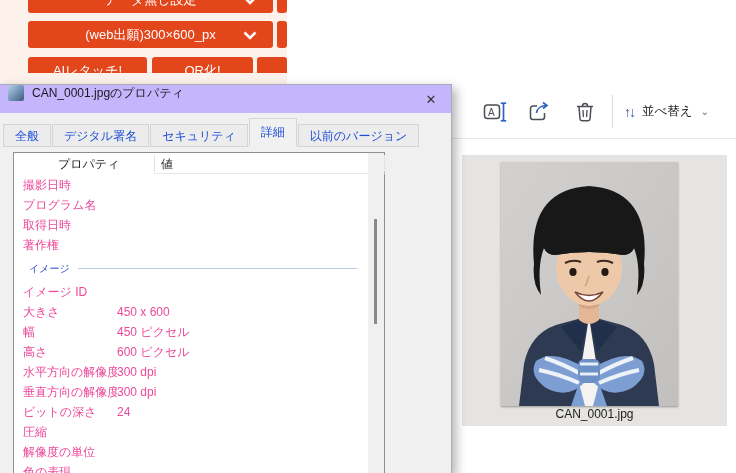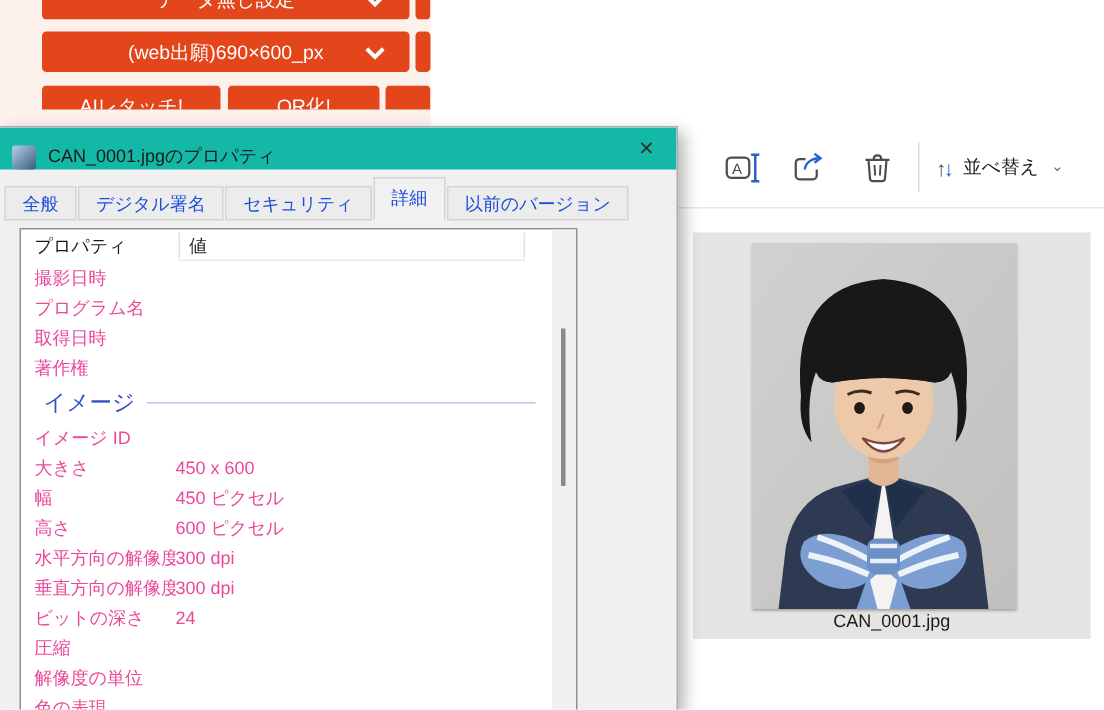"(web出願)690×600_px" span { text: 690 -> 300 }
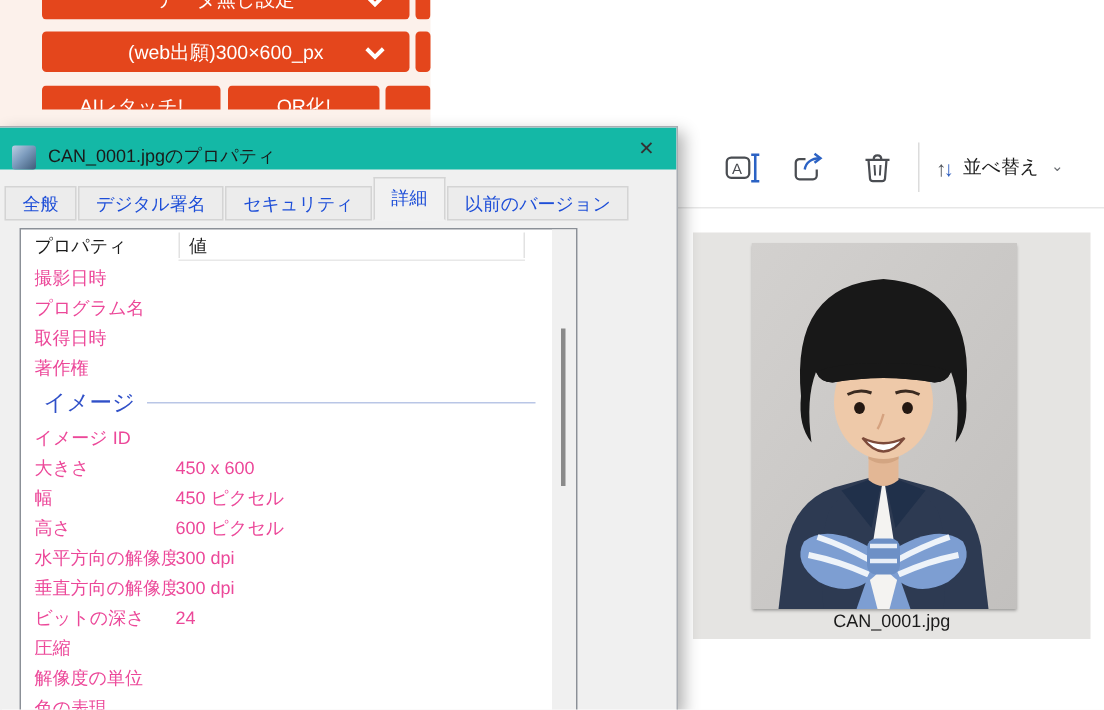"CAN_0001.jpgのプロパティ" .titlebar { align-items: flex-end -> flex-start; background: #14b8a6 -> #c4b5fd }
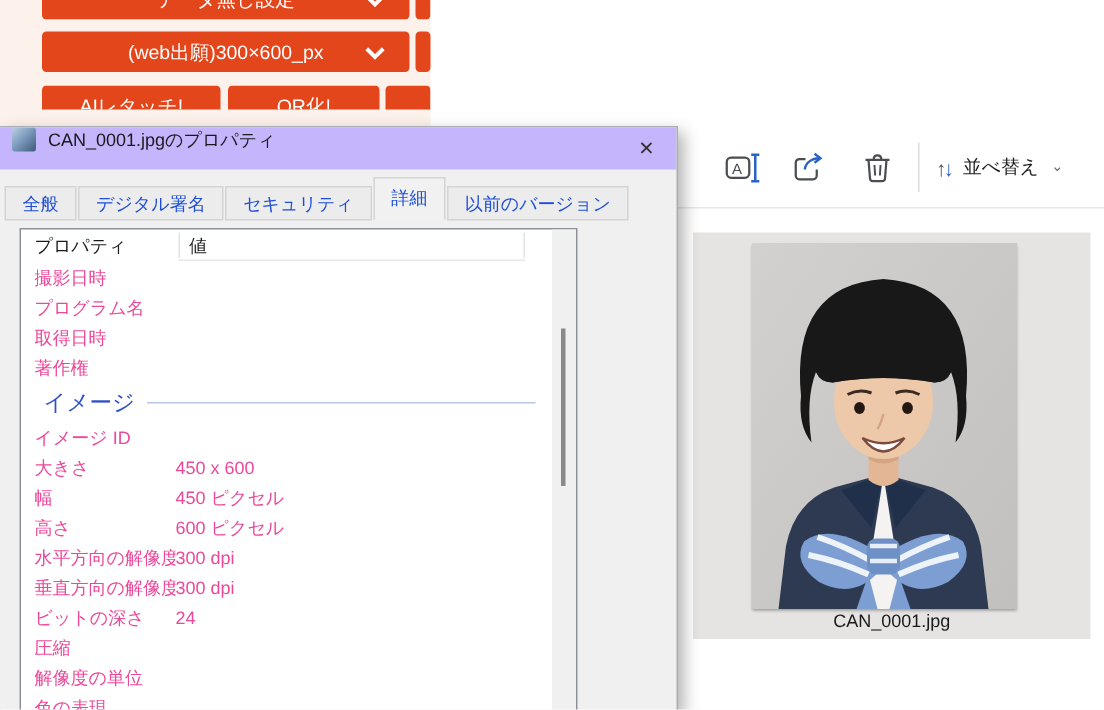"プロパティ" .lheader { margin-left: none -> 35px }
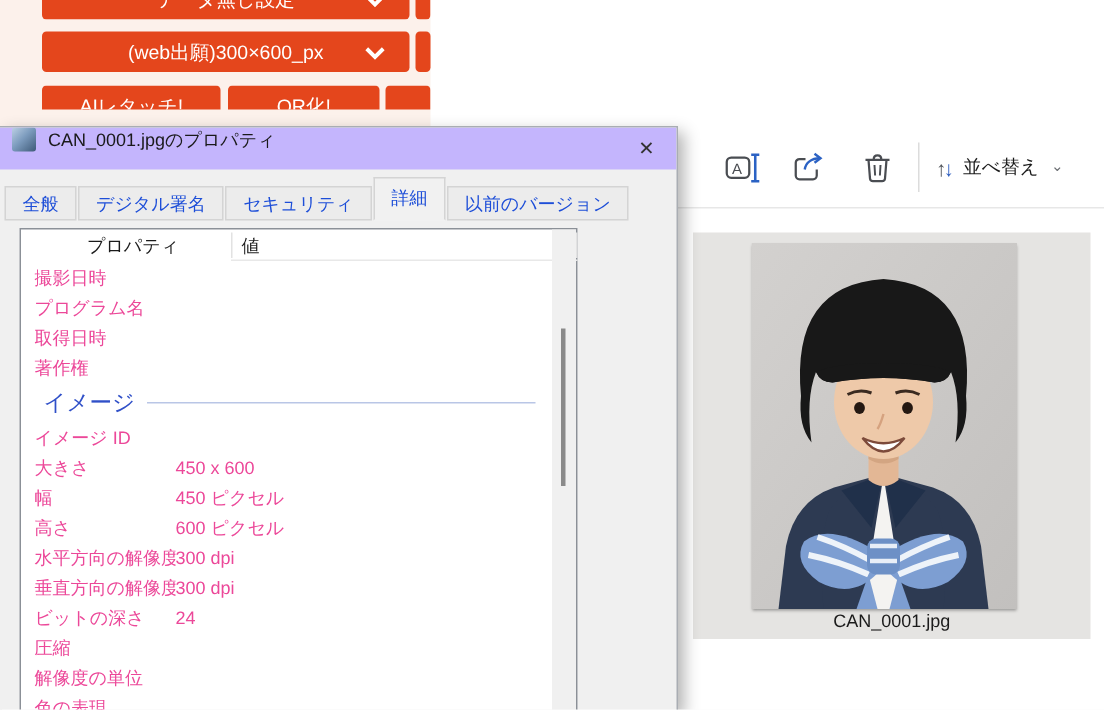"イメージ" .psection .sl { font-size: 15px -> 10px }
